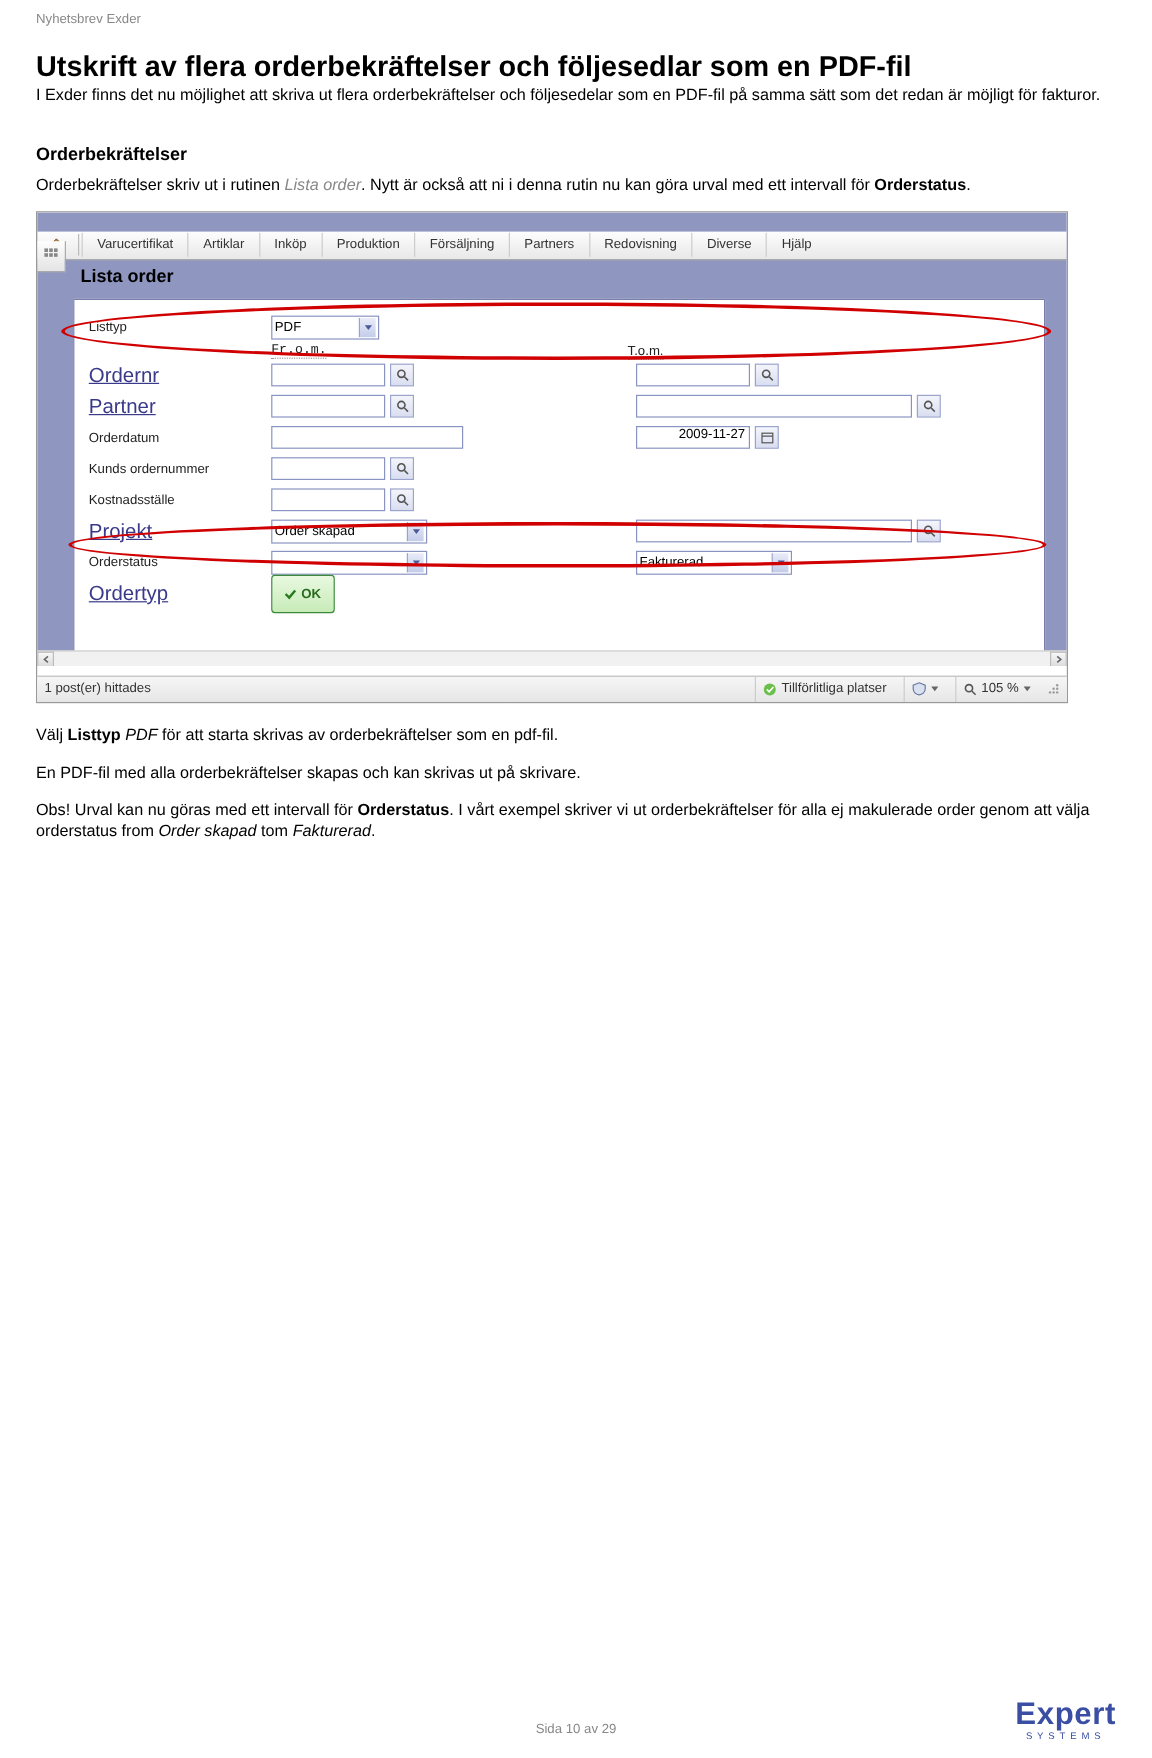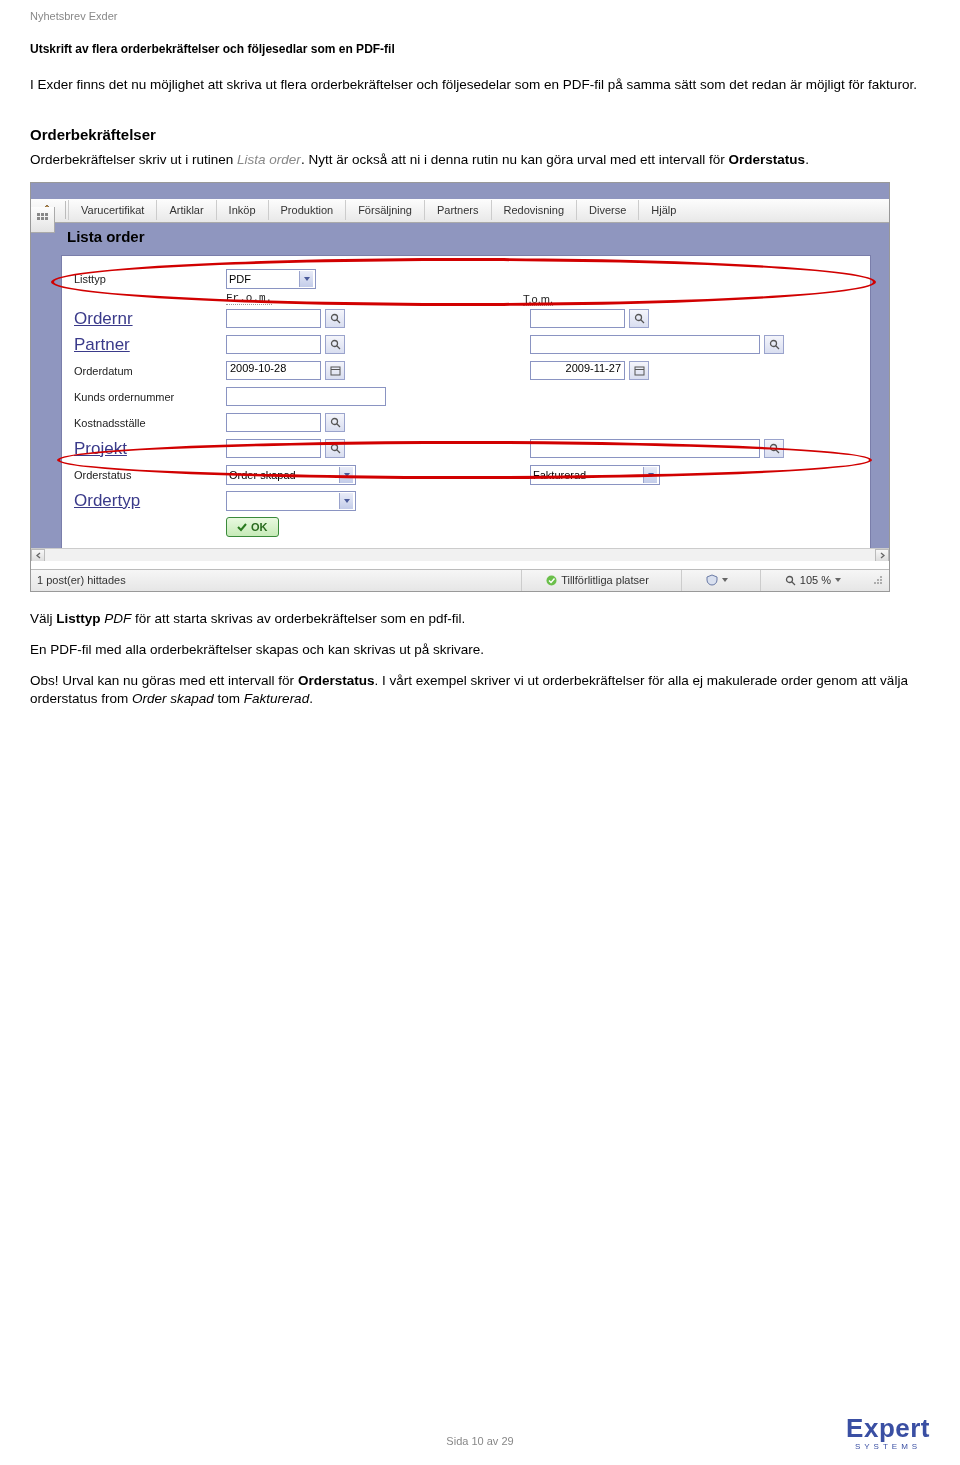"Utskrift av flera orderbekräftelser och" h1 { font-size: 12px -> 24px; margin-bottom: 20px -> 0 }
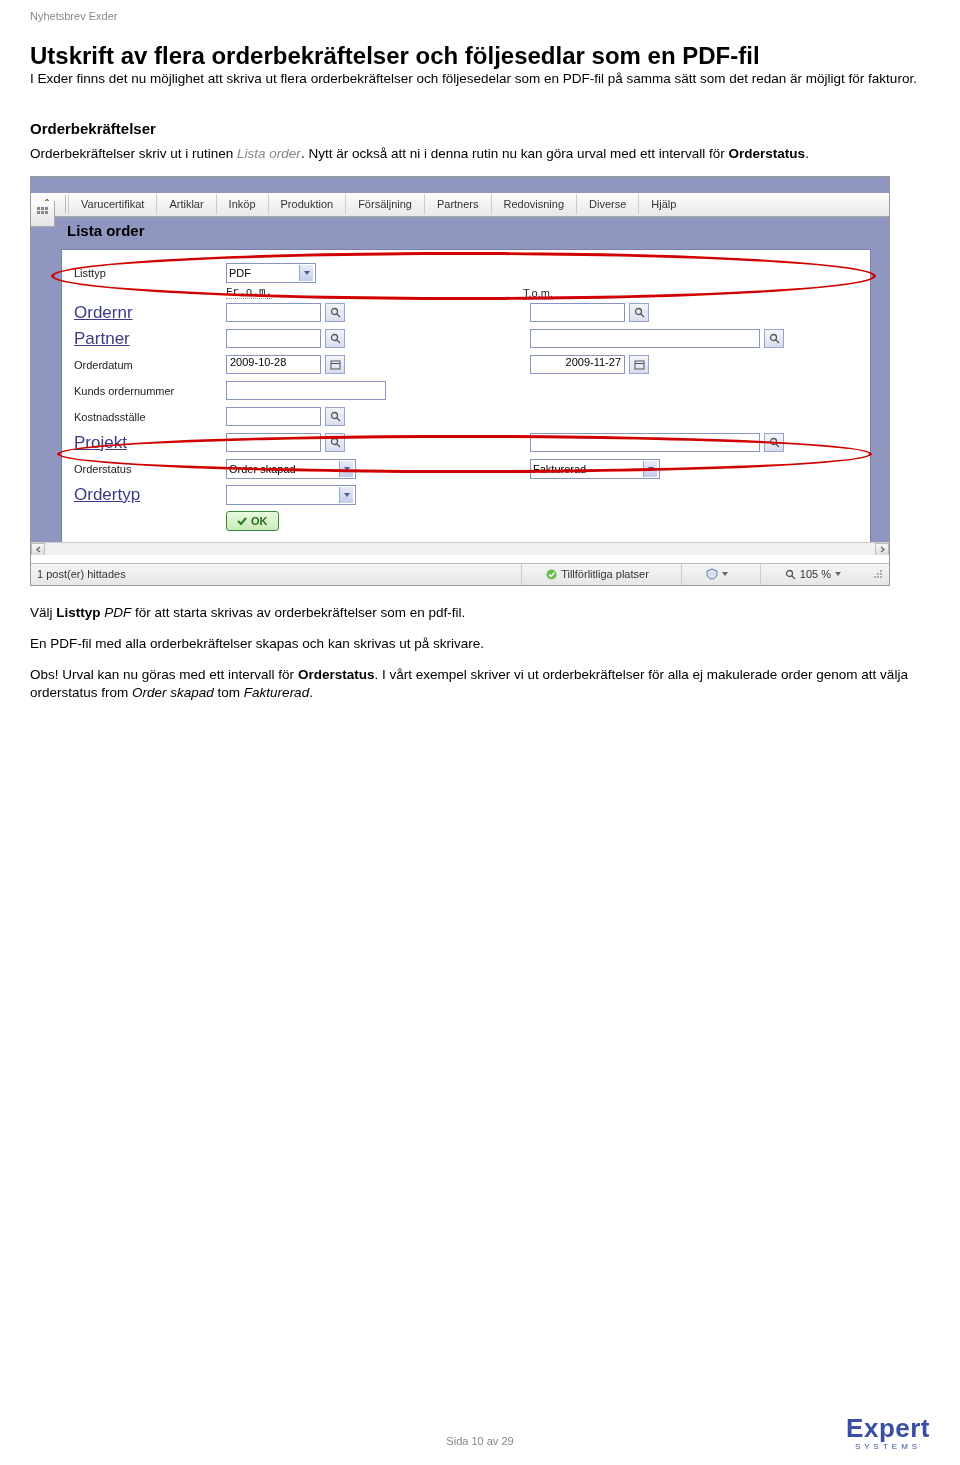"2009-10-28" div.fa-row { html: <div> <span>2009-10-28</span> <span> <svg> <rect></rect> <line></line> </svg> </span> </div> -> none }
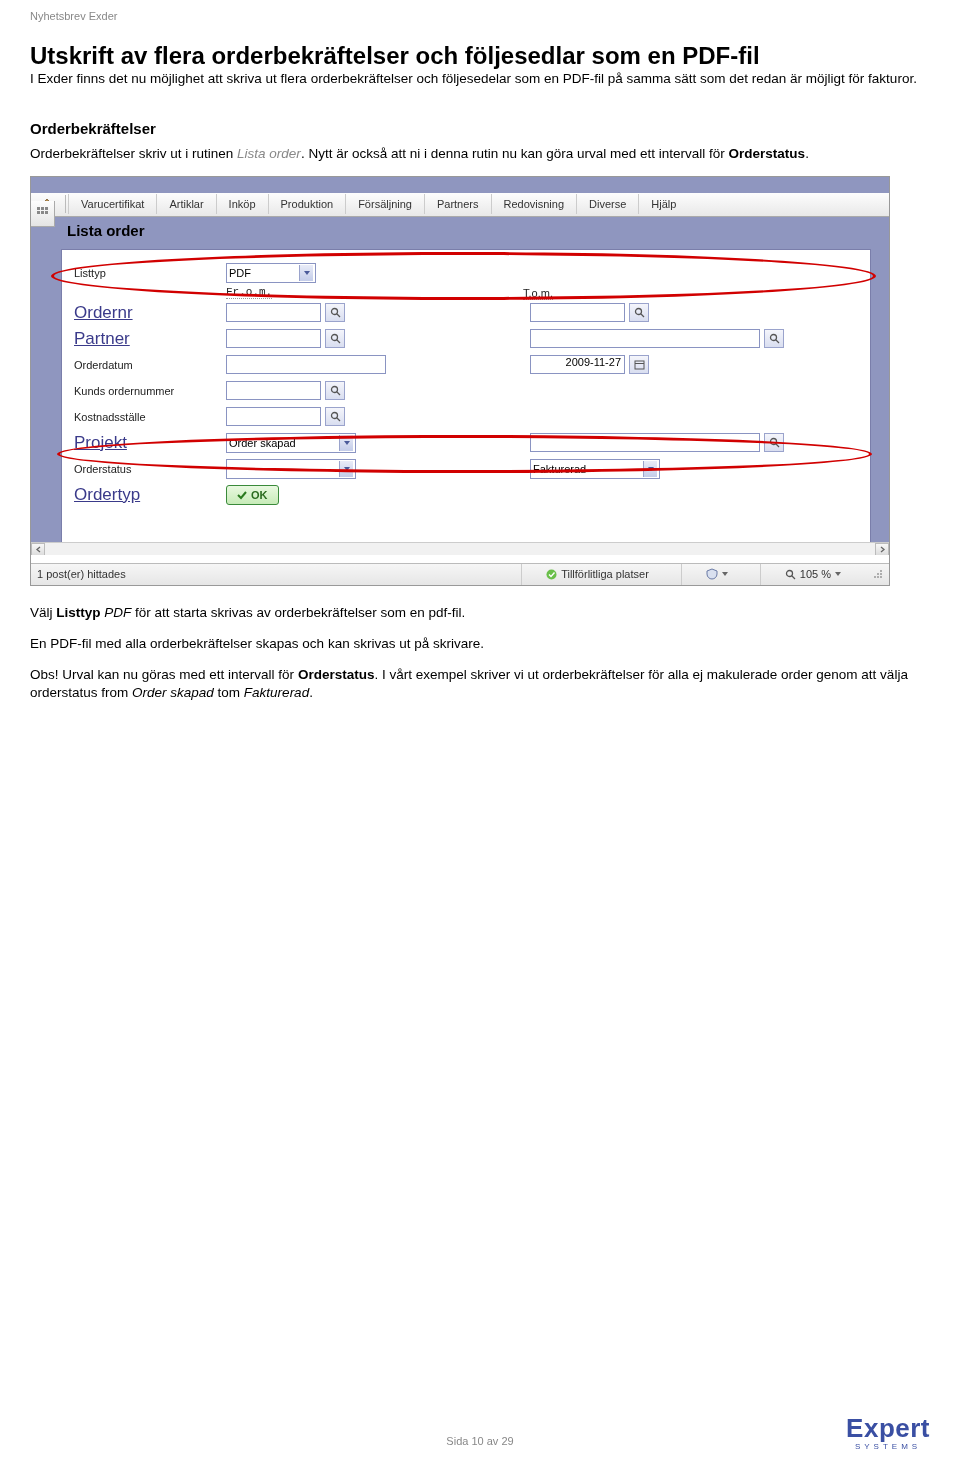"OK" .ok-btn { height: 20px -> 32px }
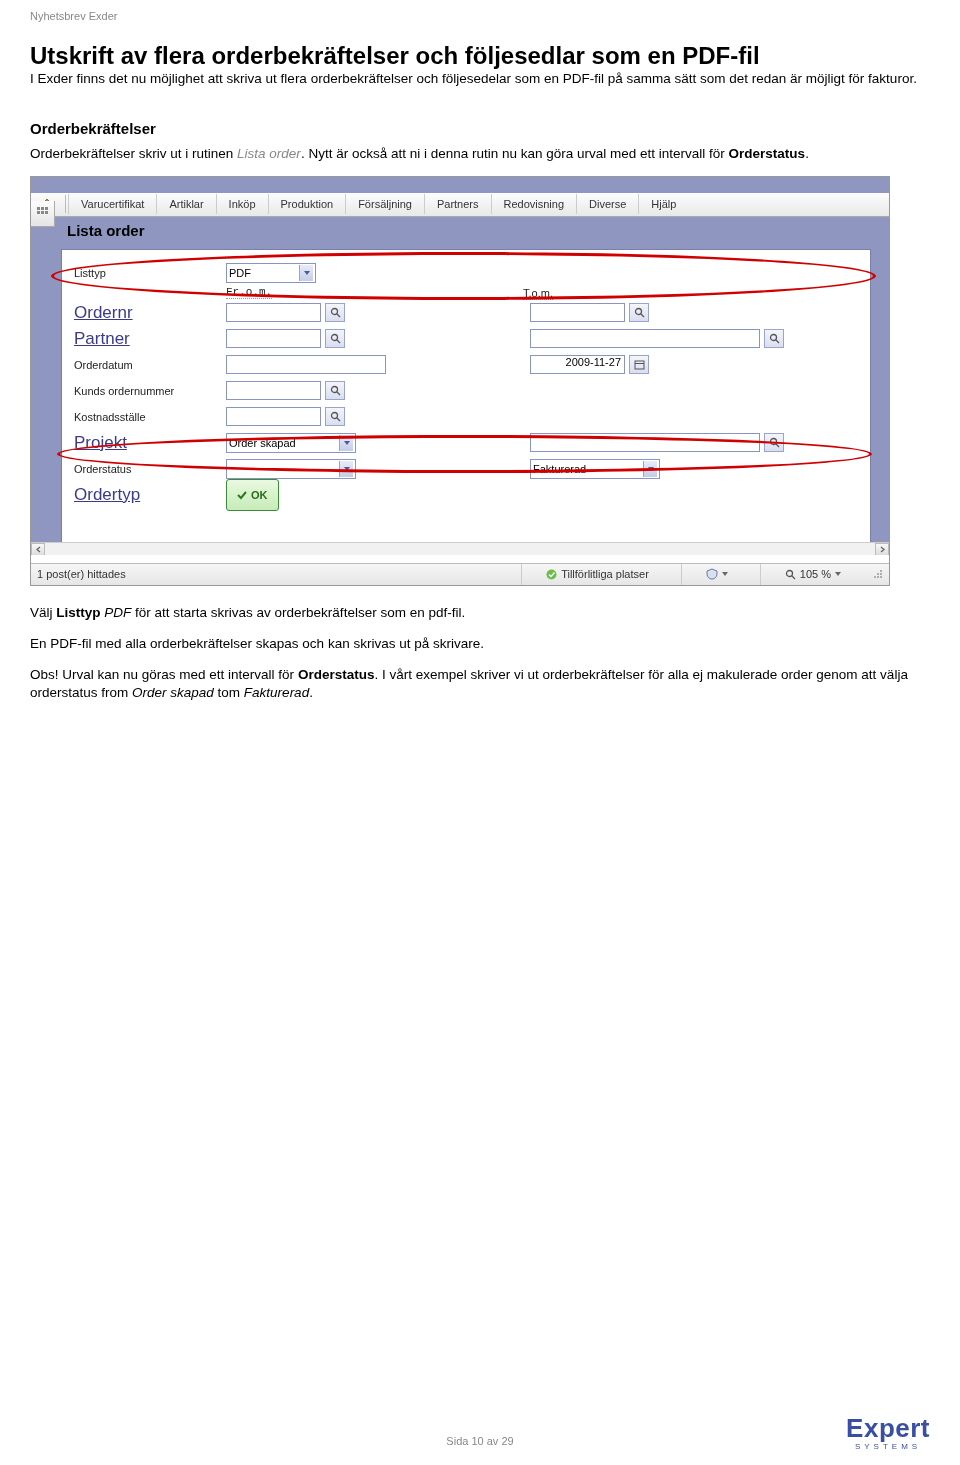"Tillförlitliga platser" .scr-status .seg { padding: 0 24px -> 0 6px }
